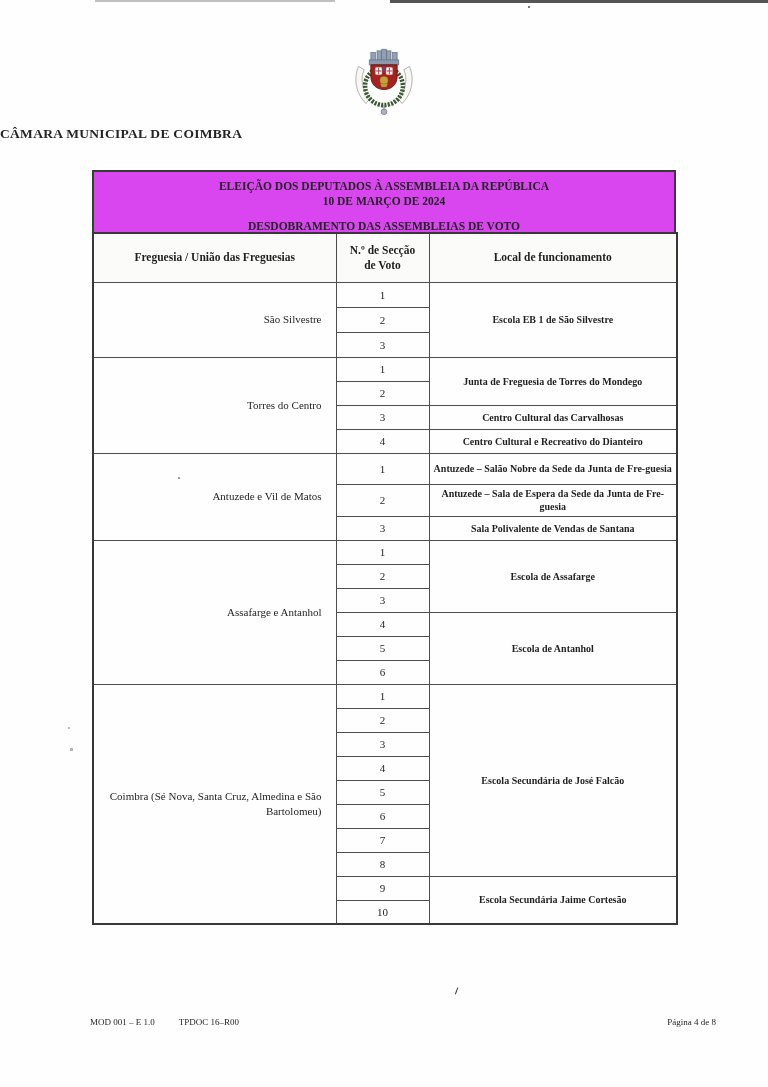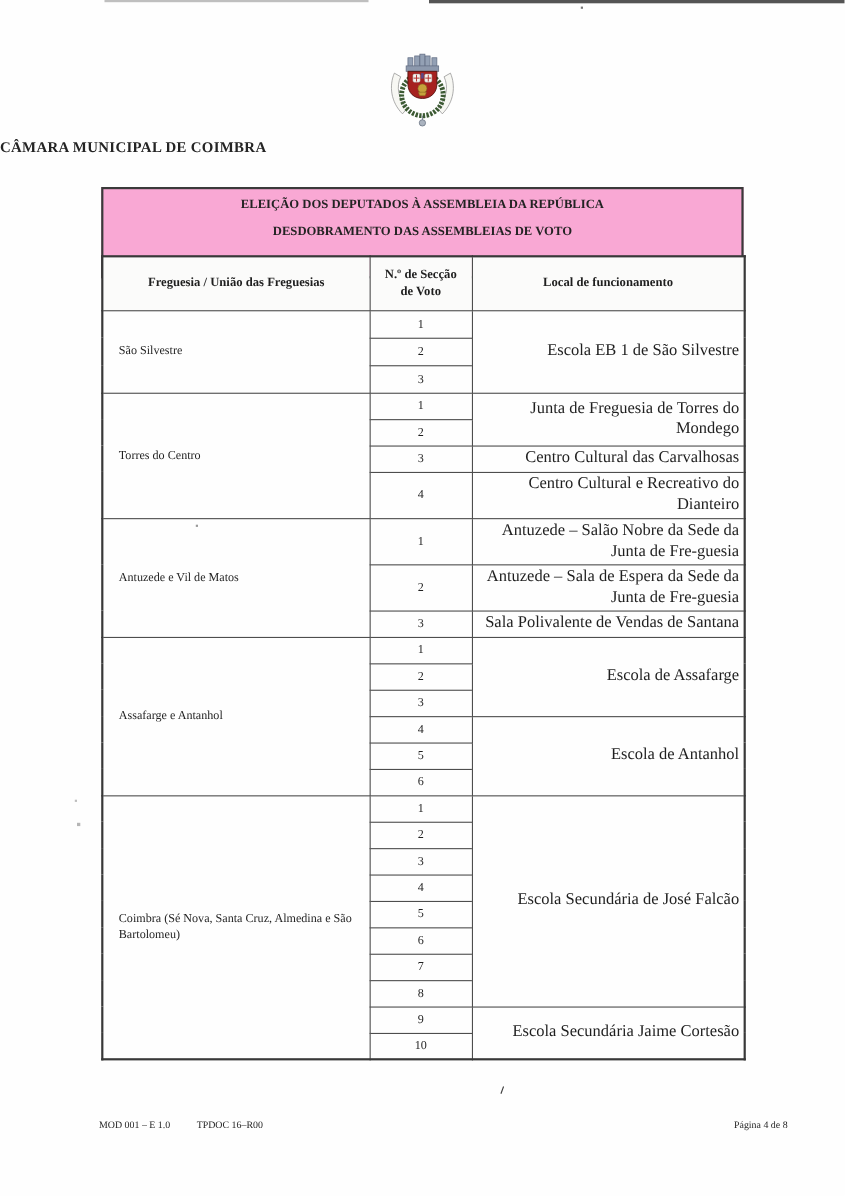"ELEIÇÃO DOS DEPUTADOS À ASSEMBLEIA" #title-block { background: #f9a8d4 -> #d946ef }
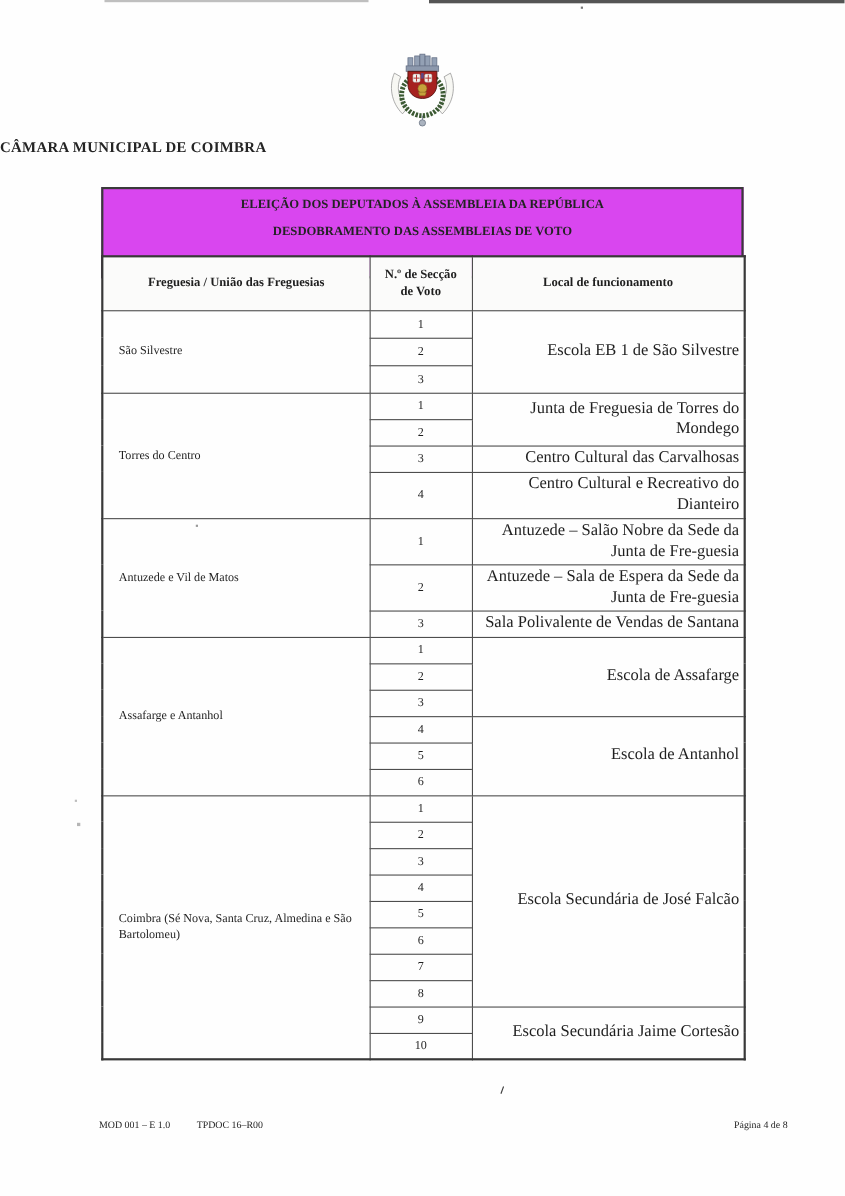"10 DE MARÇO DE 2024" div.t2 { html: none -> <div>10 DE MARÇO DE 2024</div> }
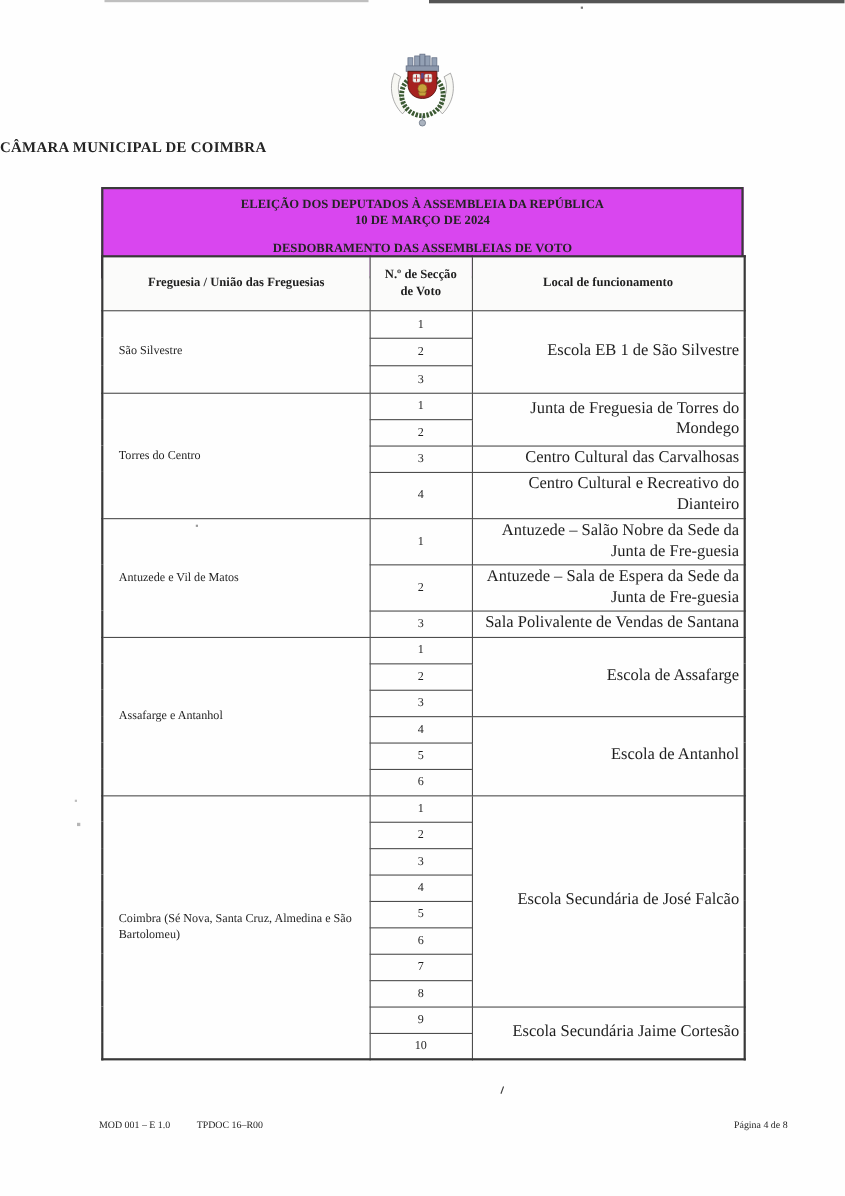"São Silvestre" td.fc { text-align: left -> right }
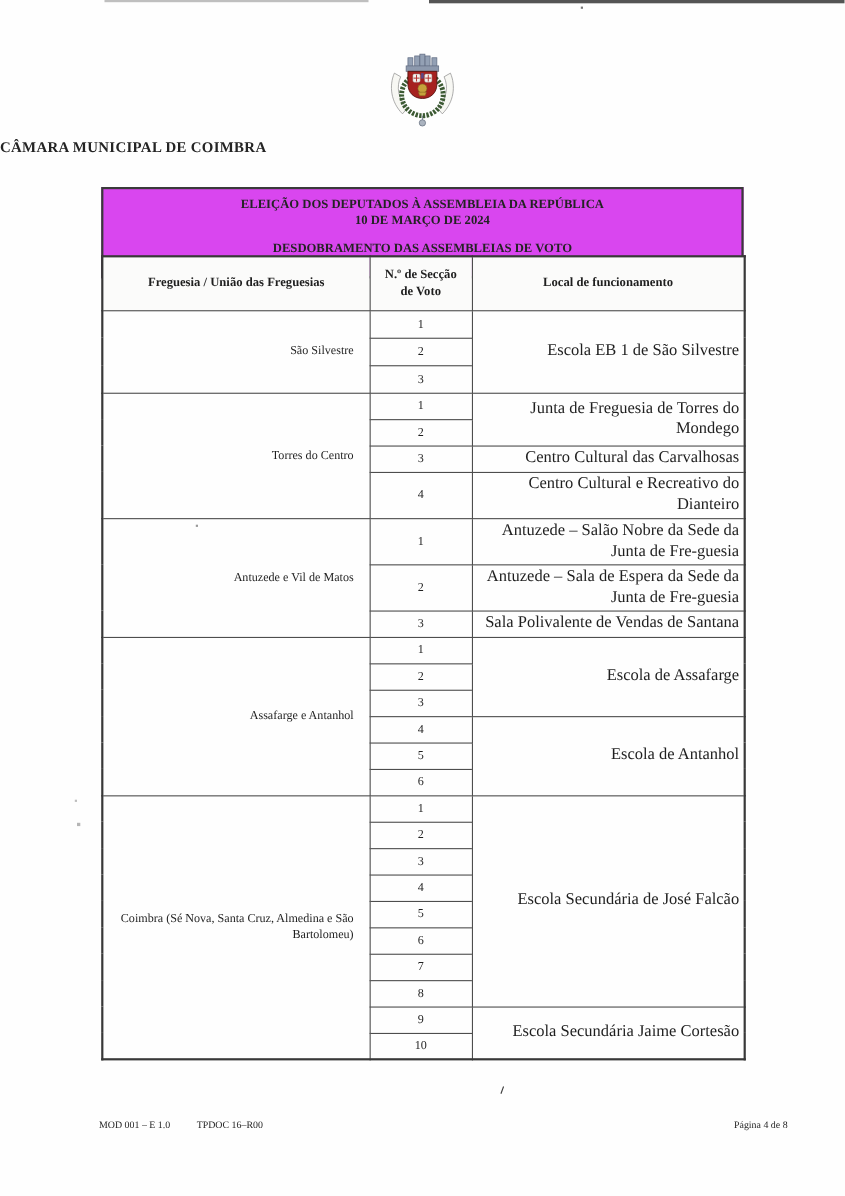"Escola EB 1 de São" td.lc { font-size: 15px -> 10px; font-weight: none -> bold; text-align: right -> center }
